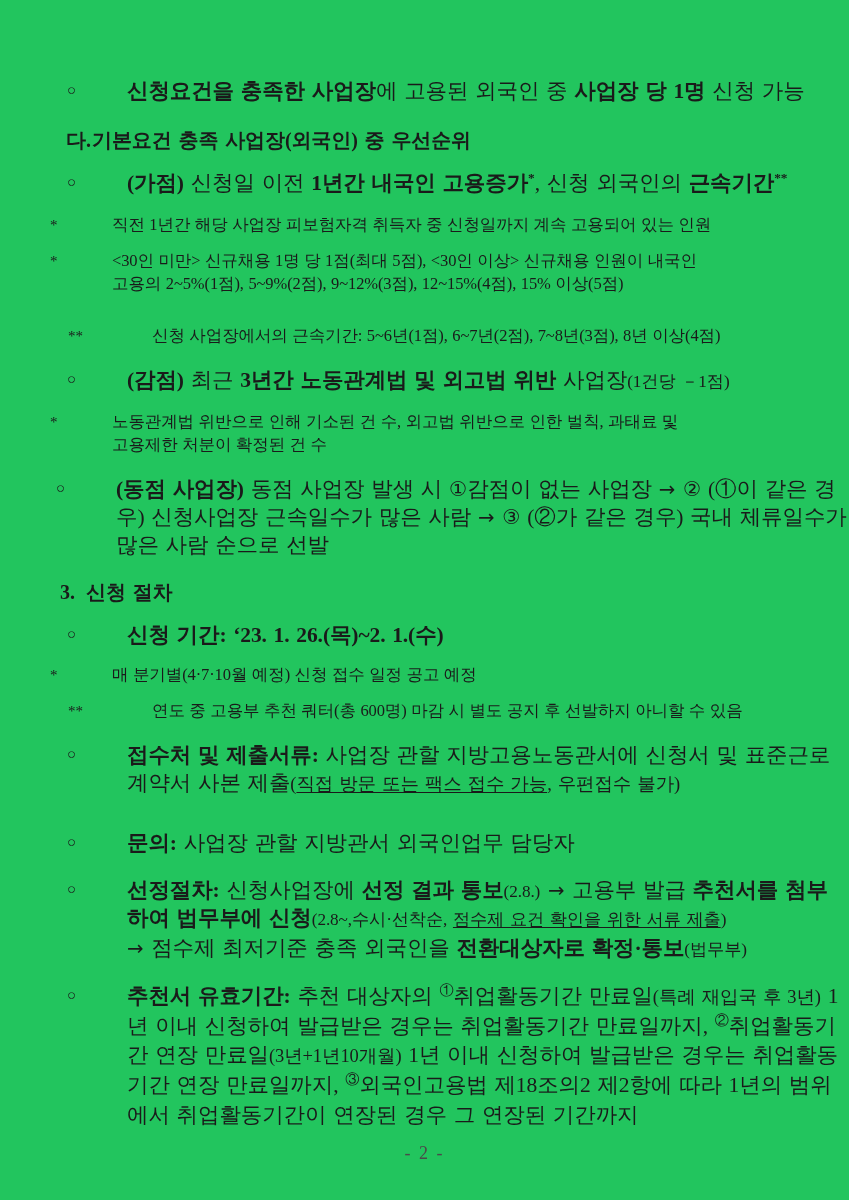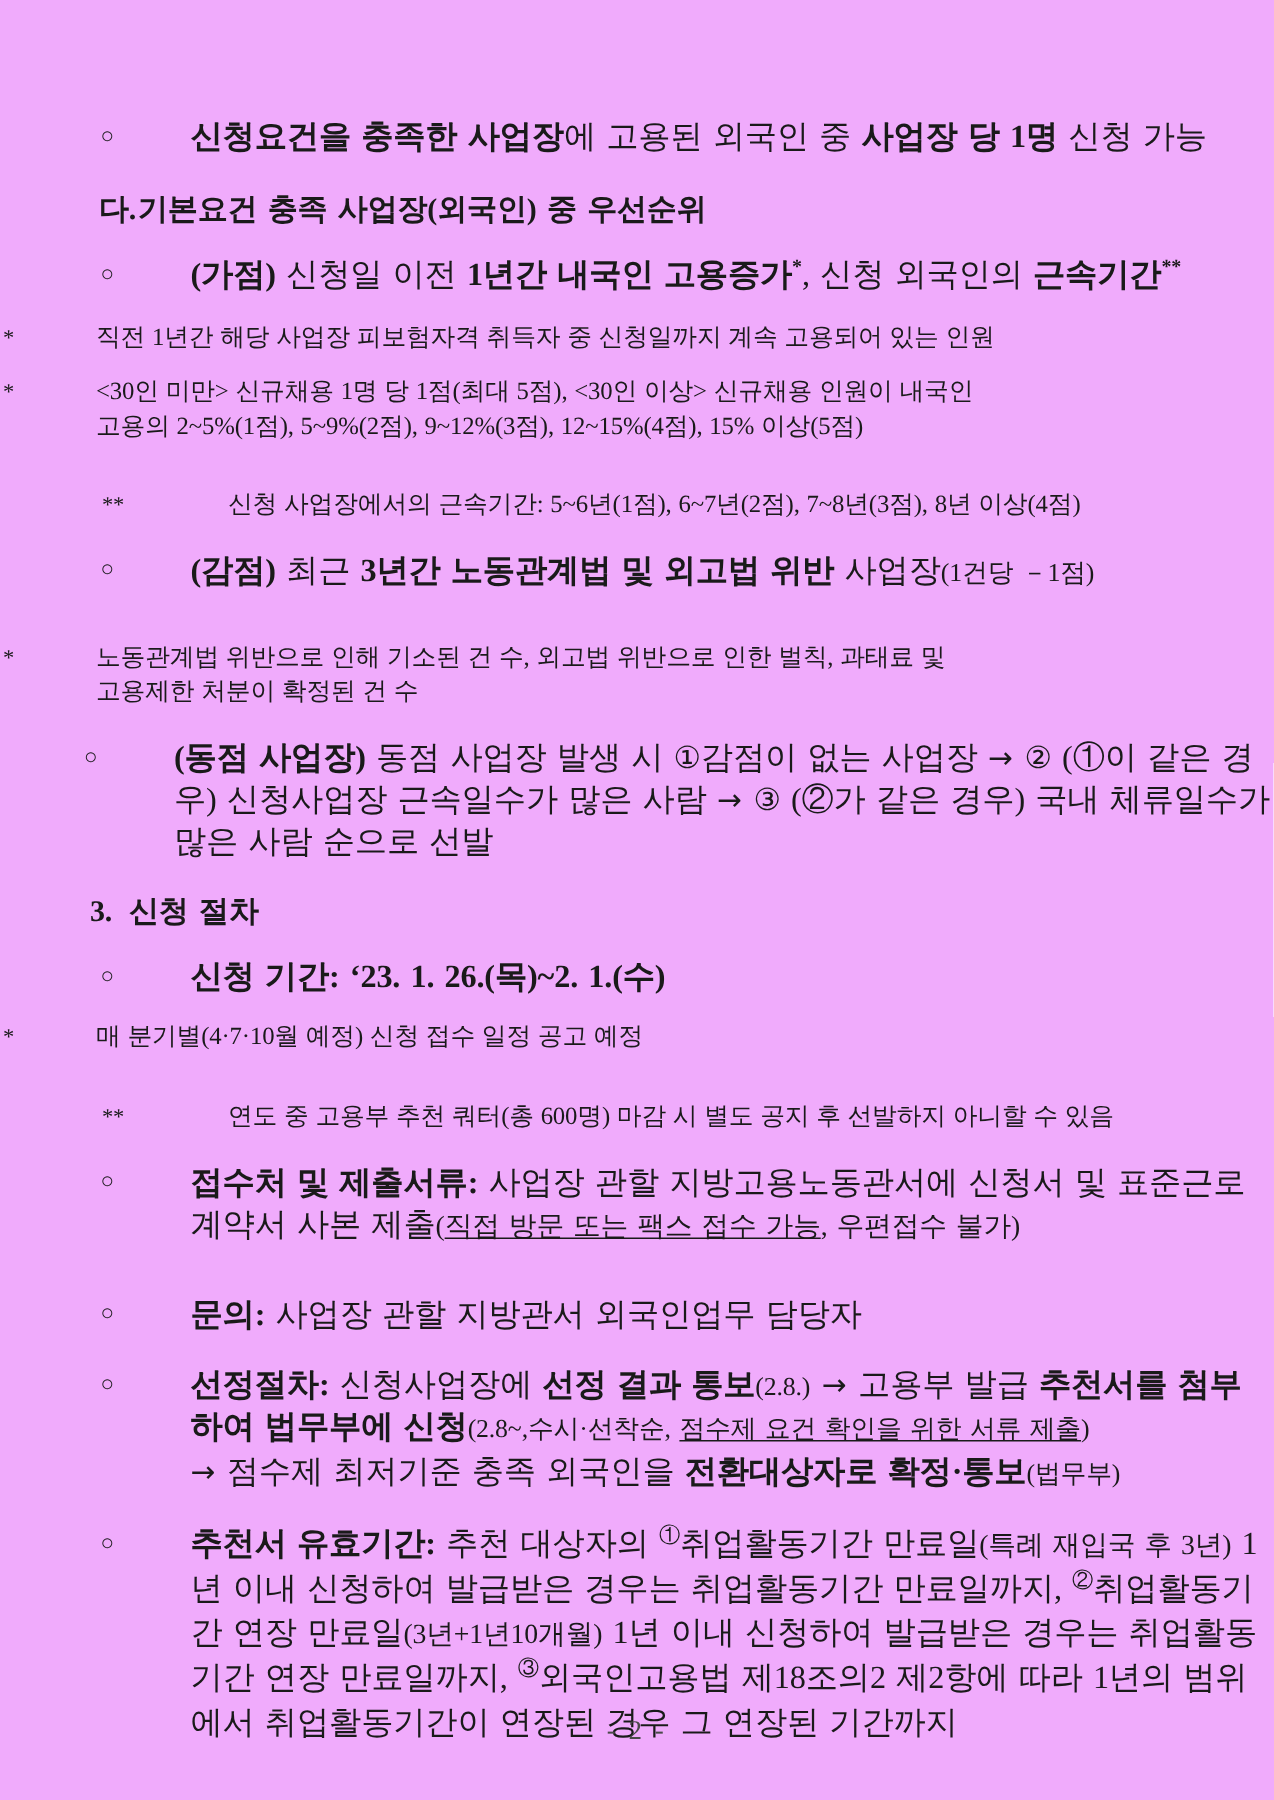"○ 신청요건을 충족한 사업장에 고용된" .page { background: #f0abfc -> #22c55e }
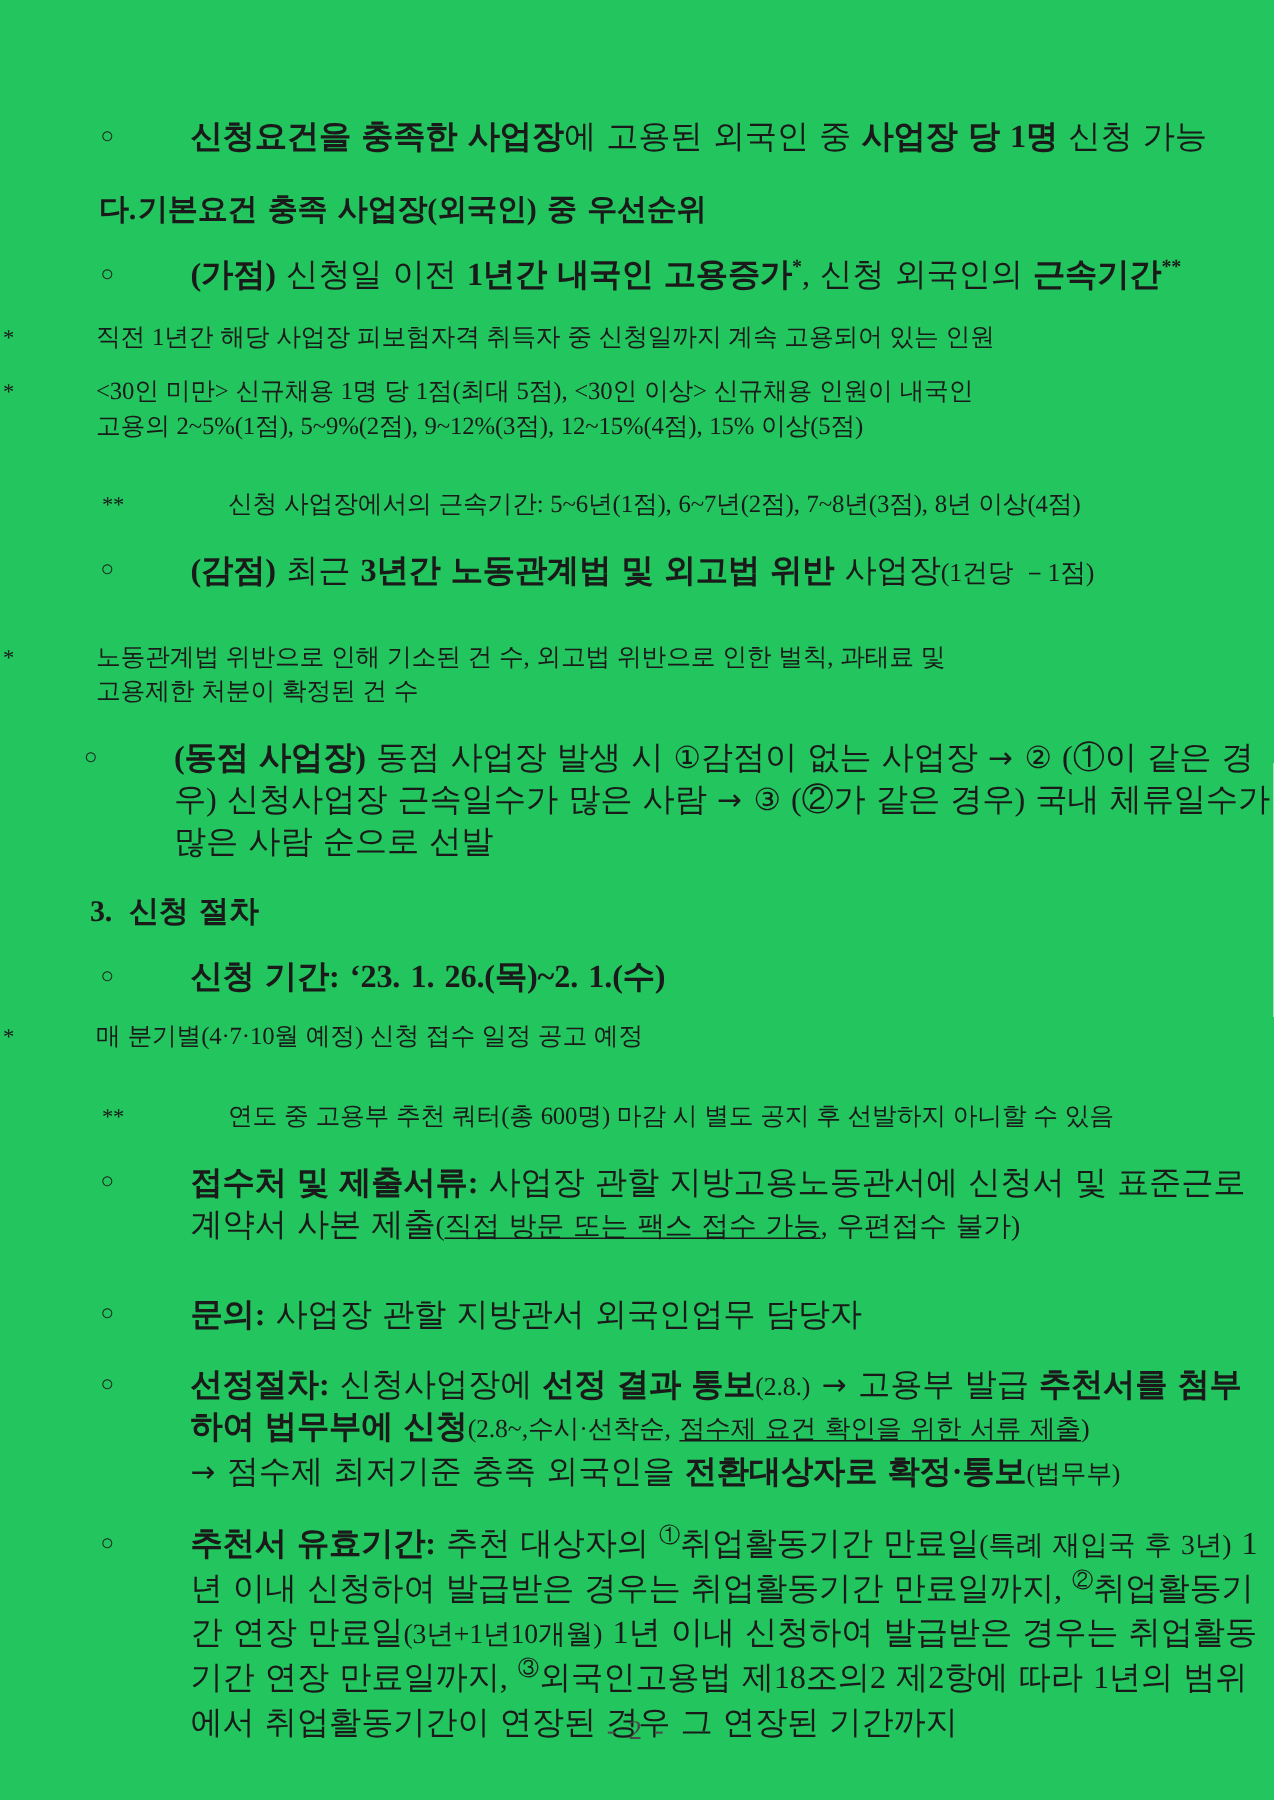"* 직전 1년간 해당 사업장" .lv-note { padding-left: 64px -> 112px }
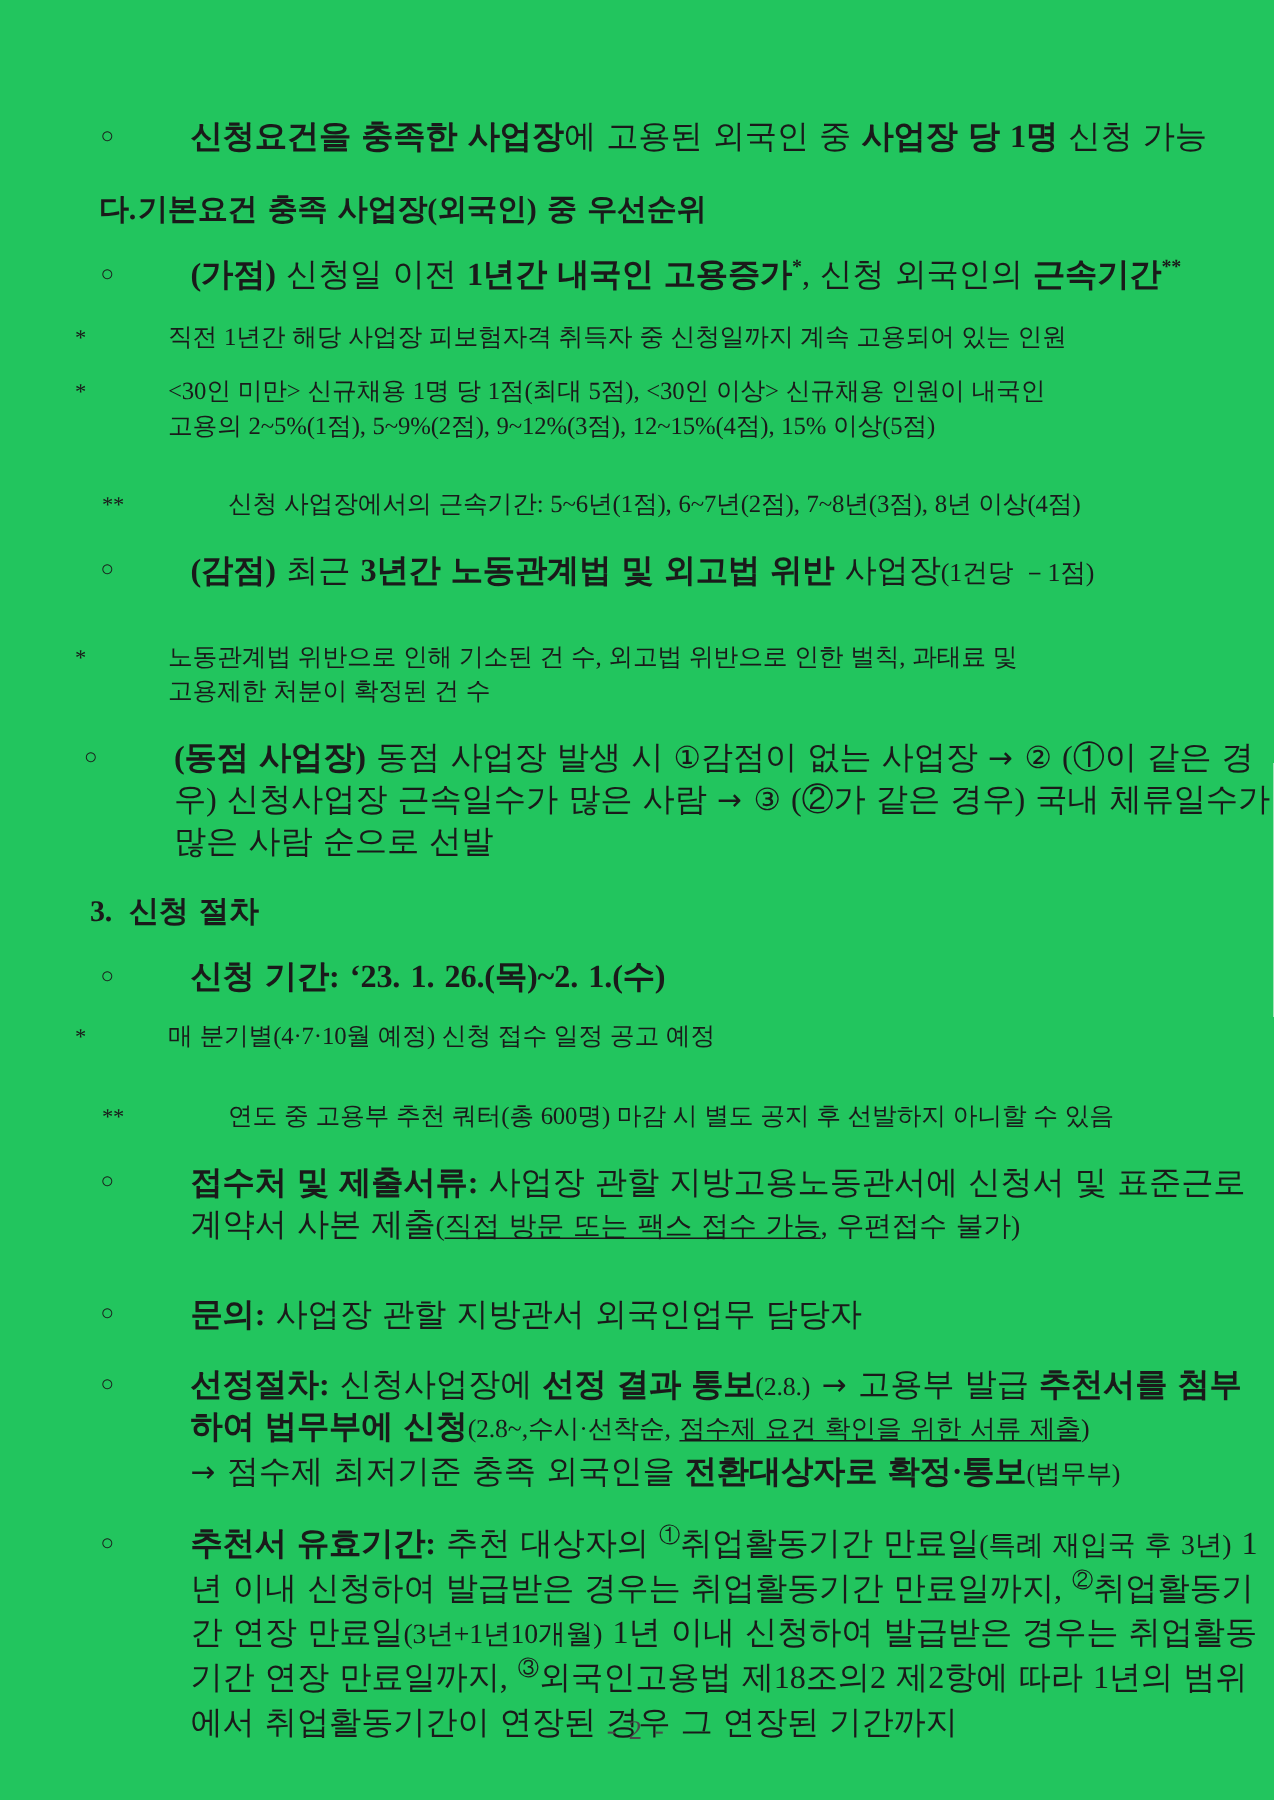"* 노동관계법 위반으로 인해 기소된" div.line { margin-top: 32px -> 16px }
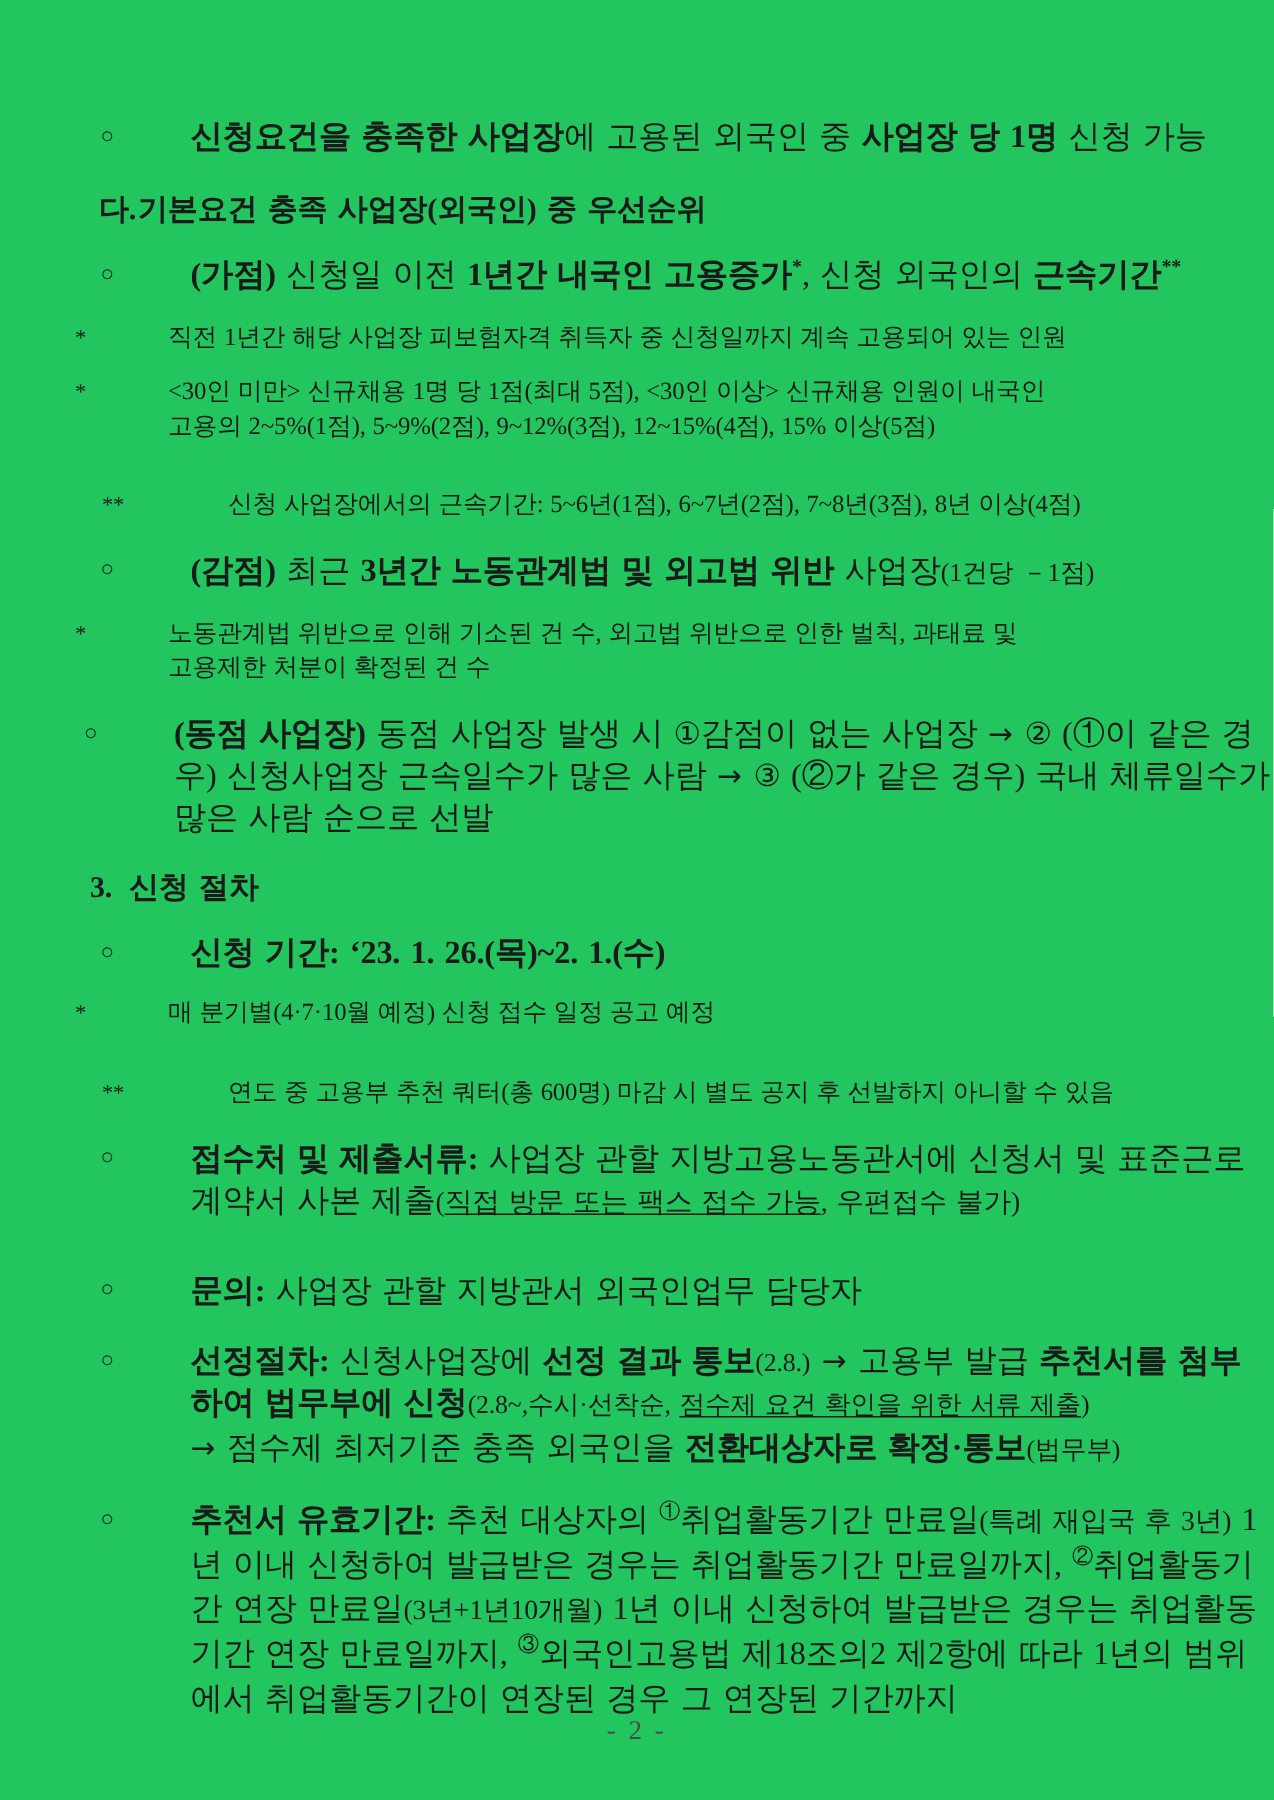"** 연도 중 고용부 추천" div.line { margin-top: 31px -> 14px }
